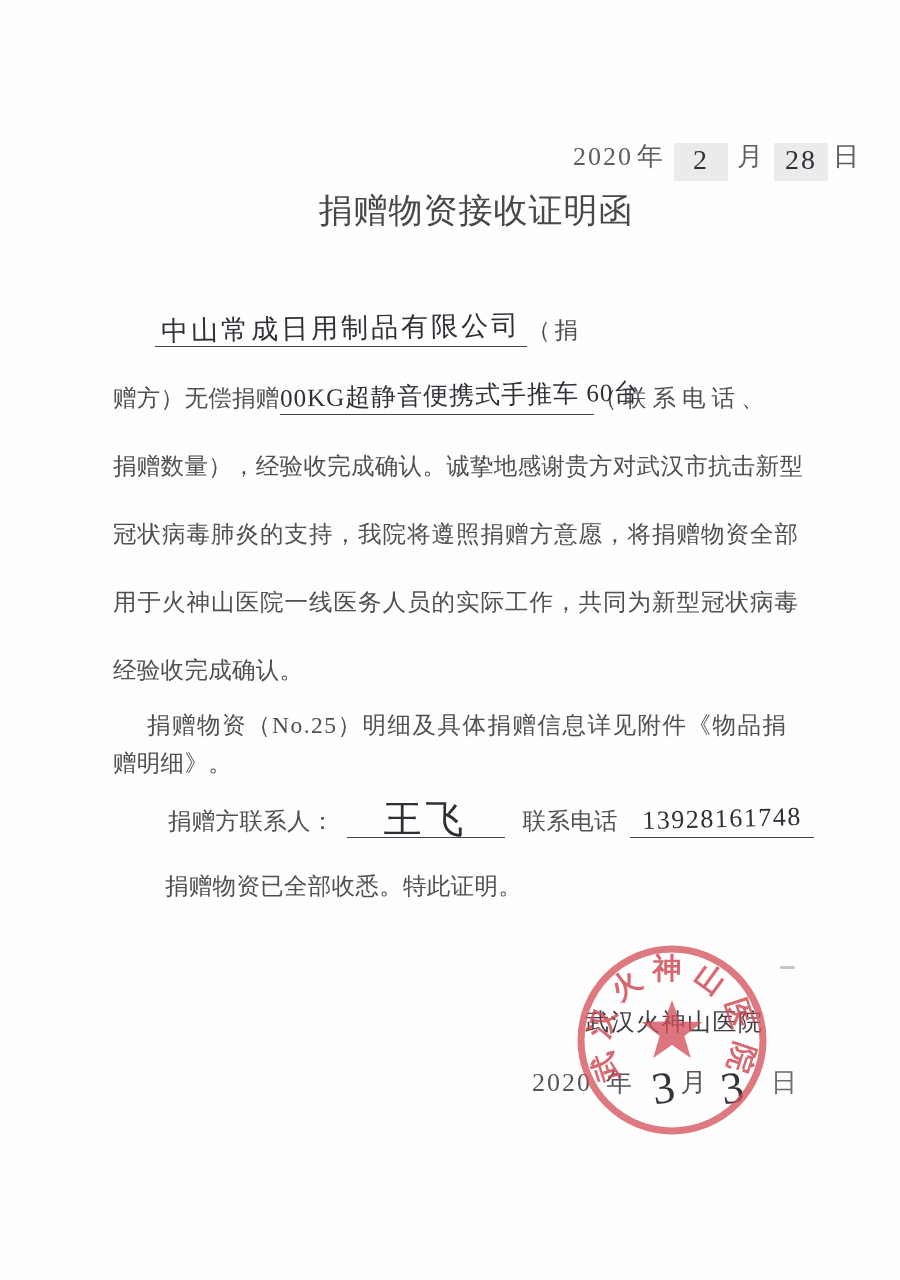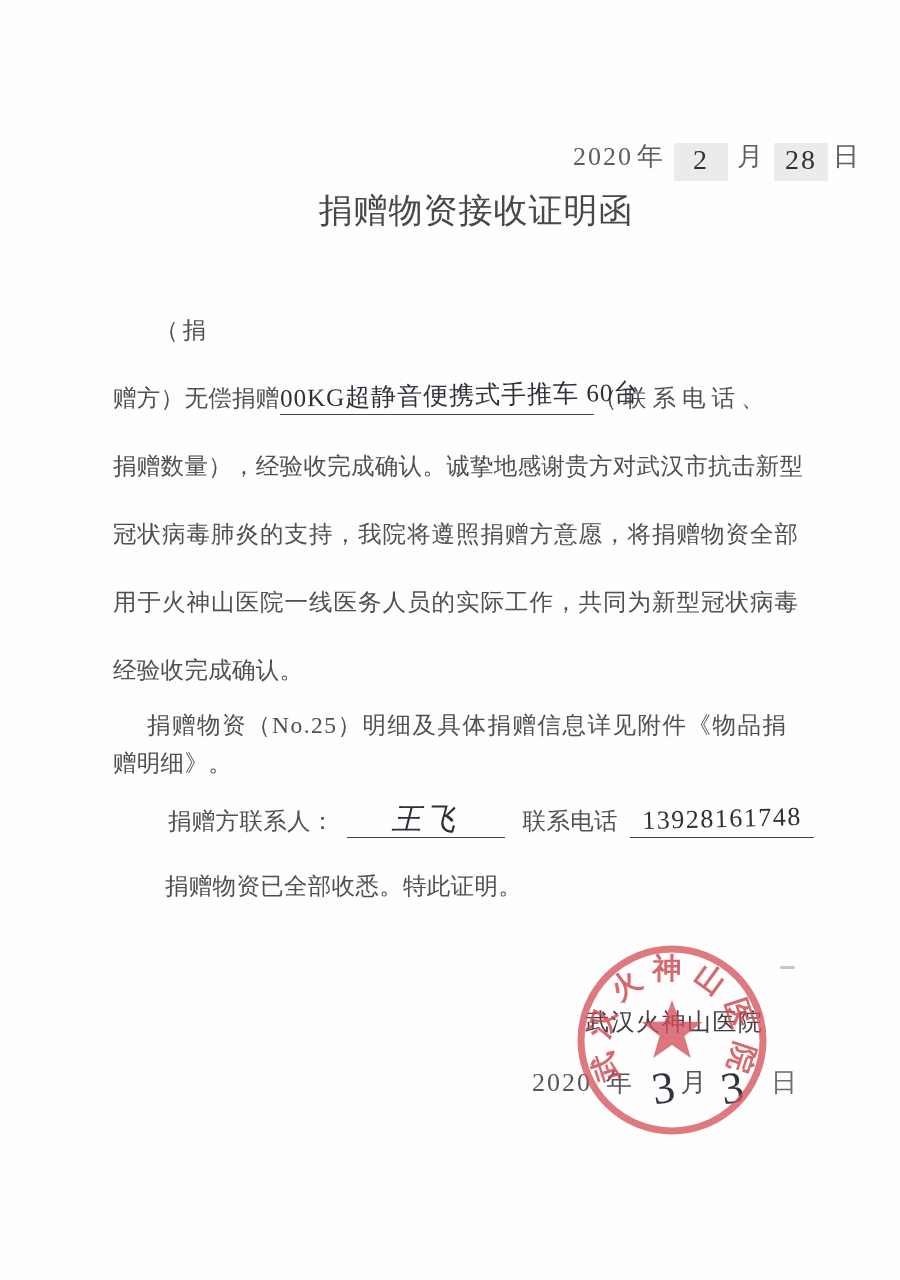"中山常成日用制品有限公司" span.blank { html: none -> <span><span>中山常成日用制品有限公司</span></span> }
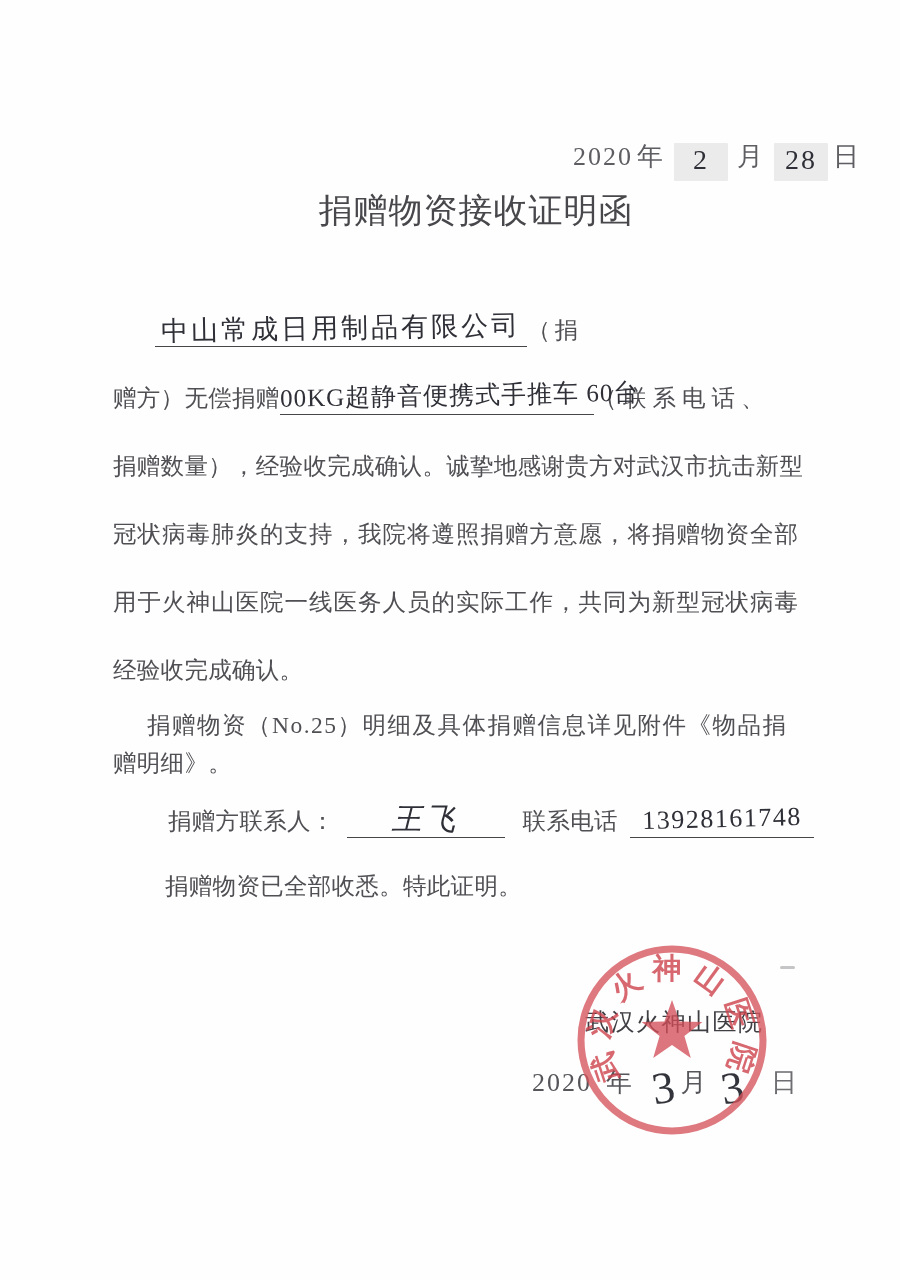"王飞" .hw-name { font-size: 30px -> 38px; font-style: italic -> none }
